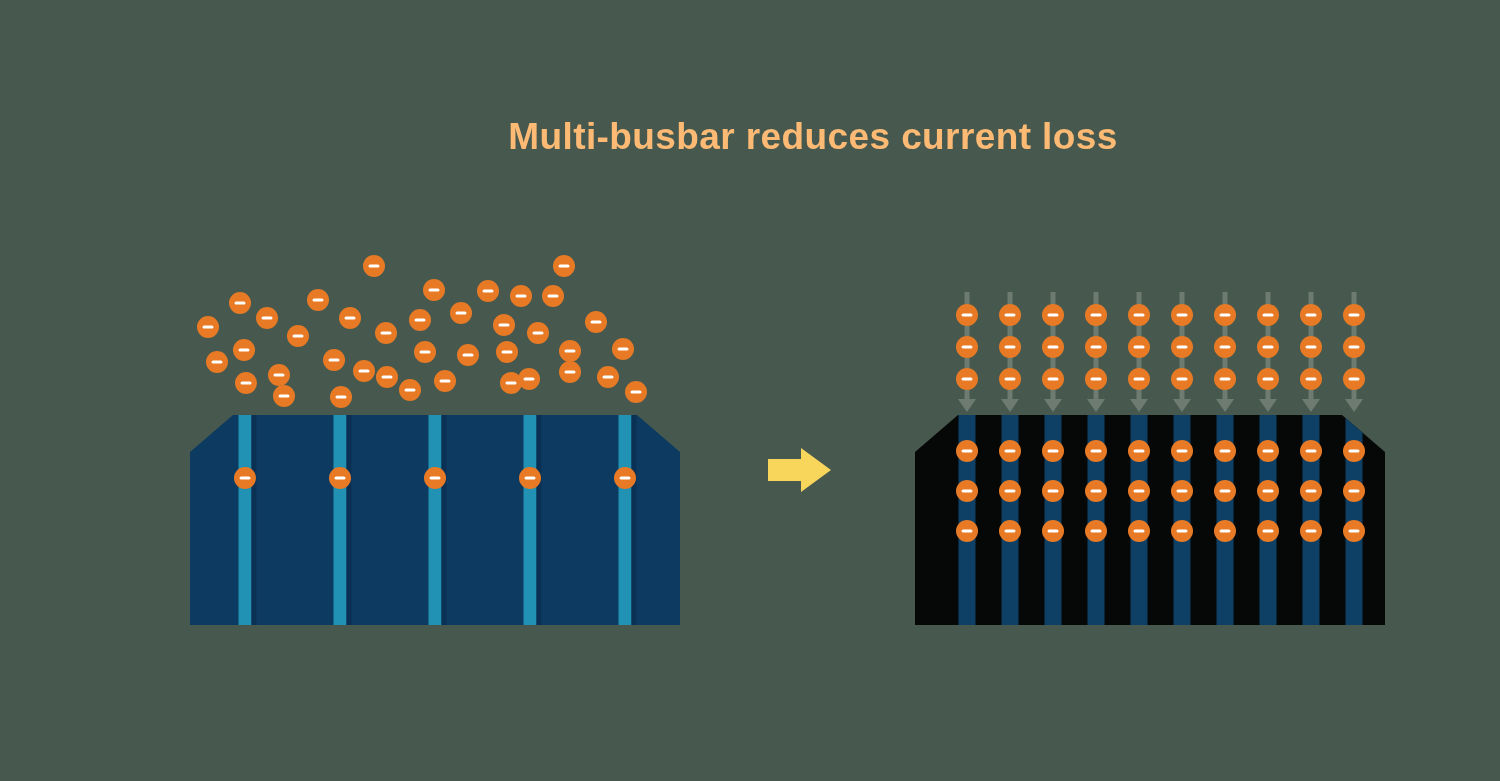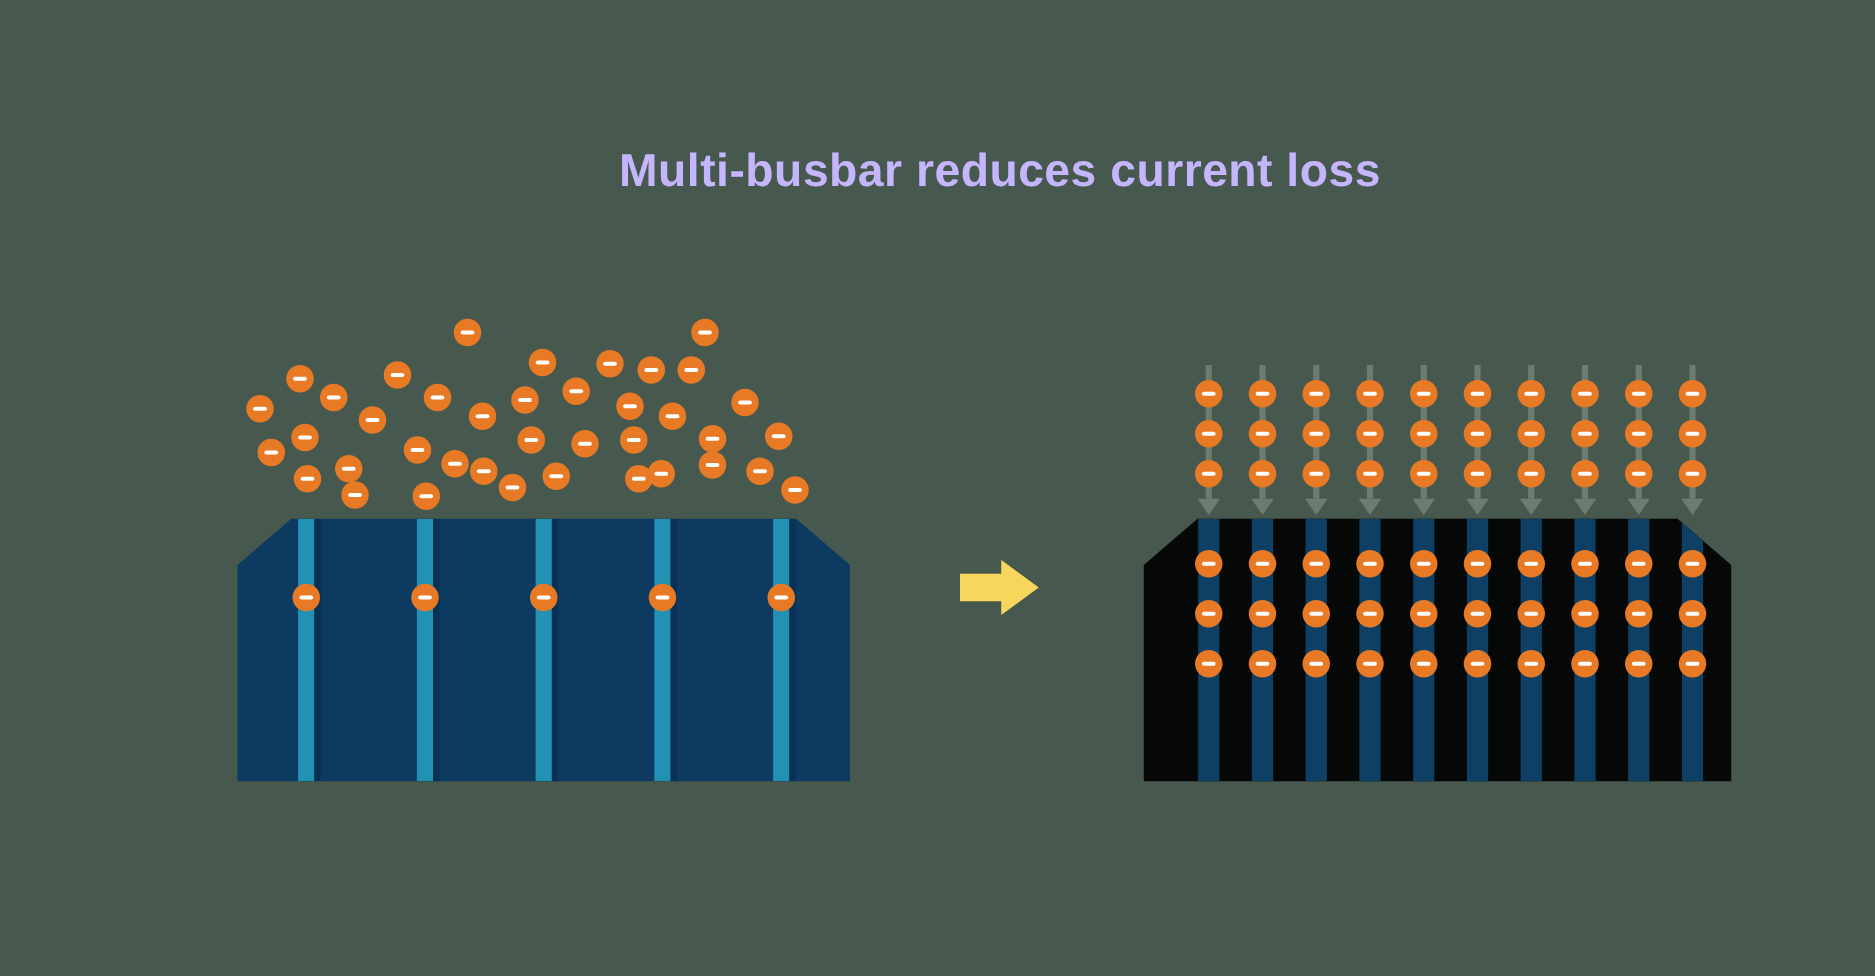"Multi-busbar reduces current loss" h1.title { color: #c4b5fd -> #fdba74; margin-left: none -> 13px }
